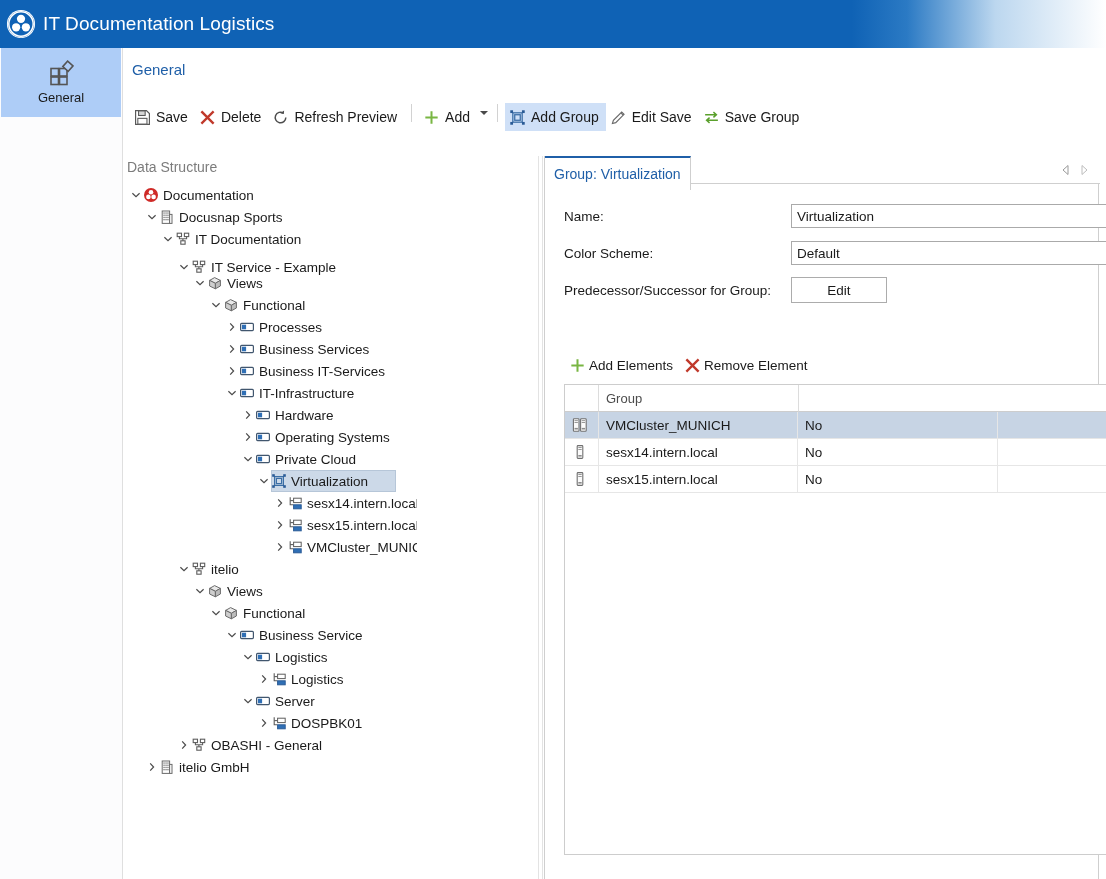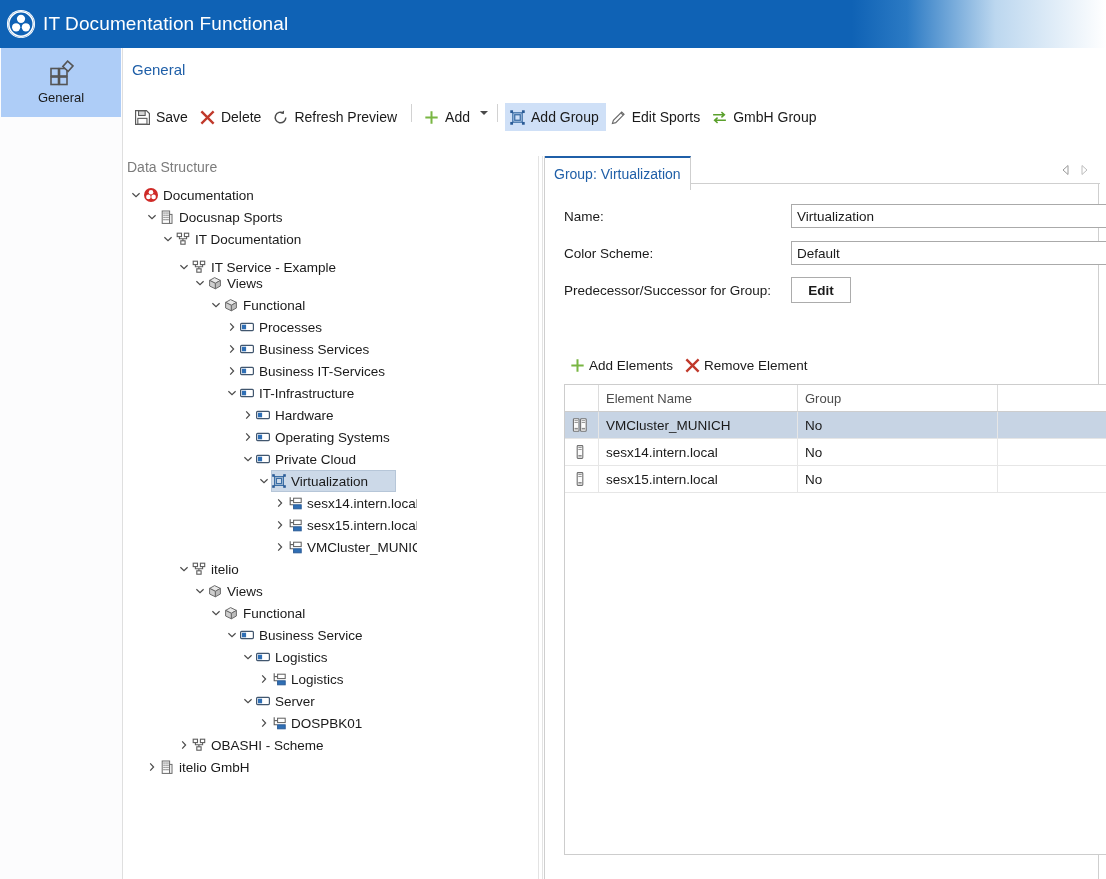"IT Documentation Functional" div { text: Functional -> Logistics }
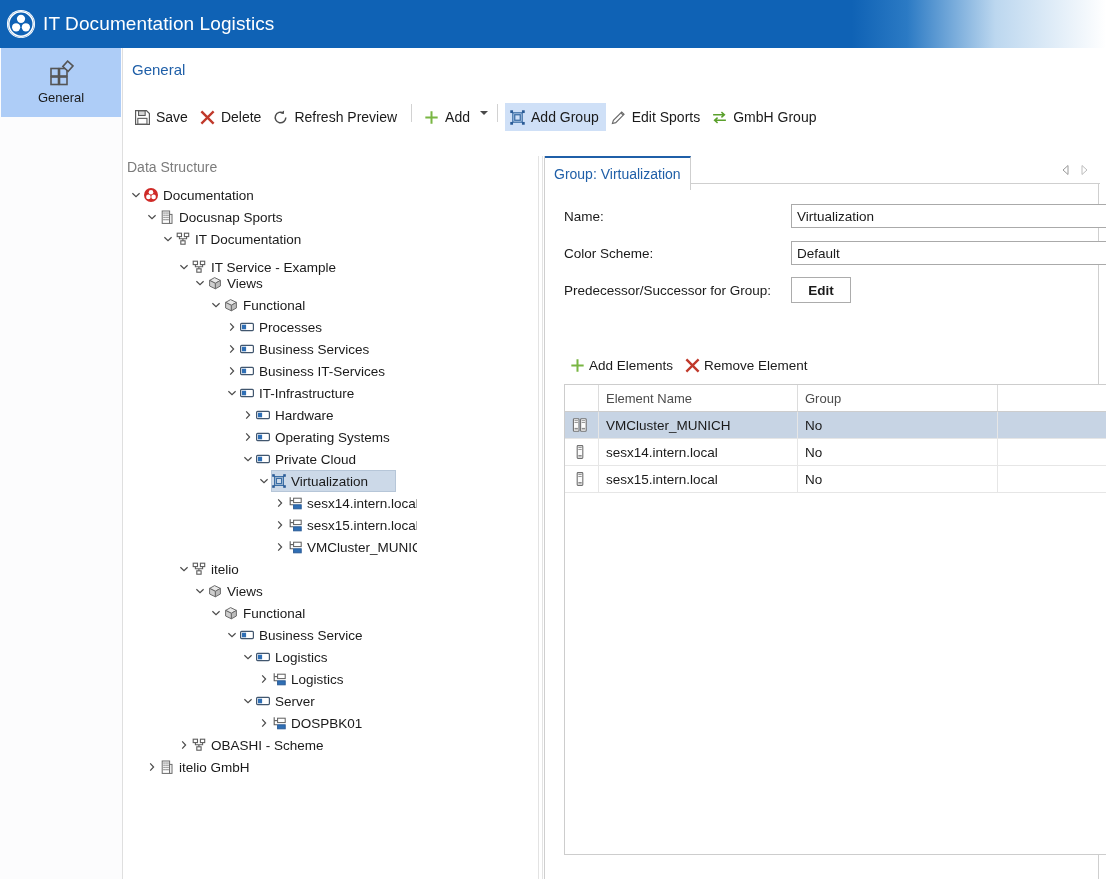"Edit Sports" span { text: Sports -> Save }
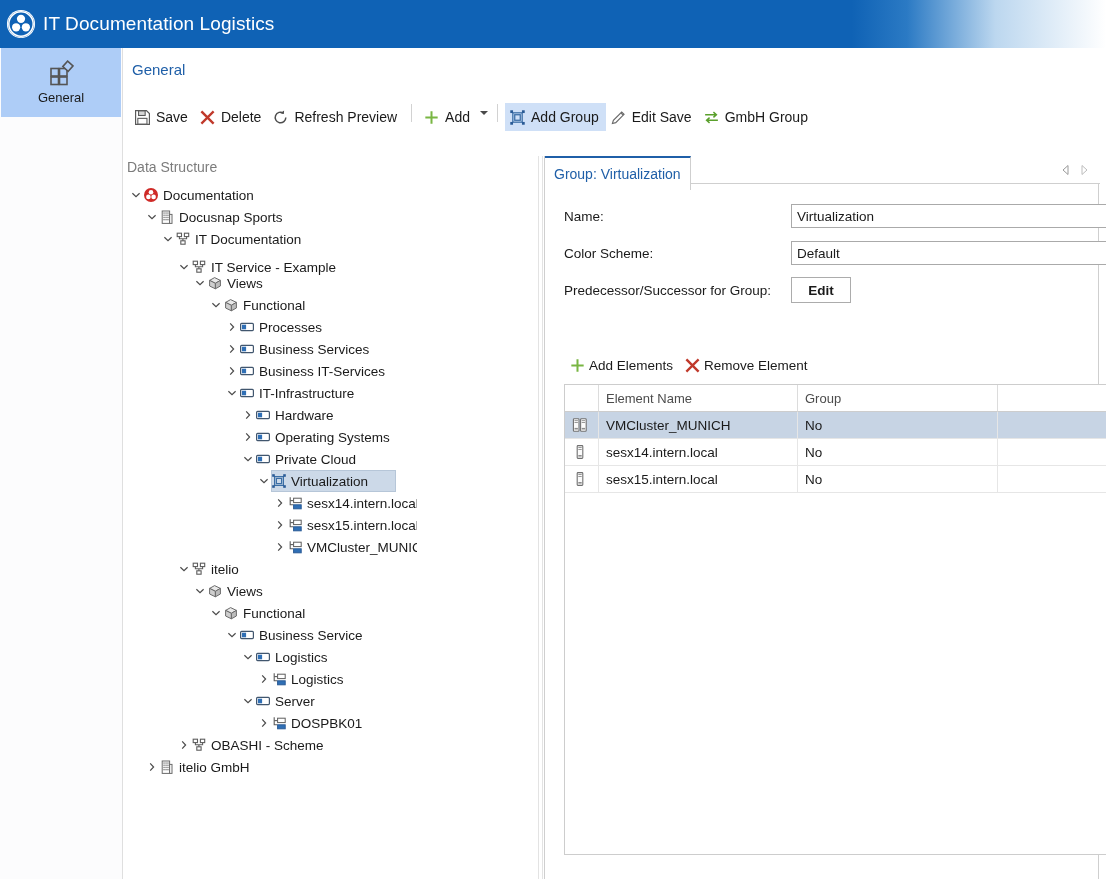"GmbH Group" span { text: GmbH -> Save }
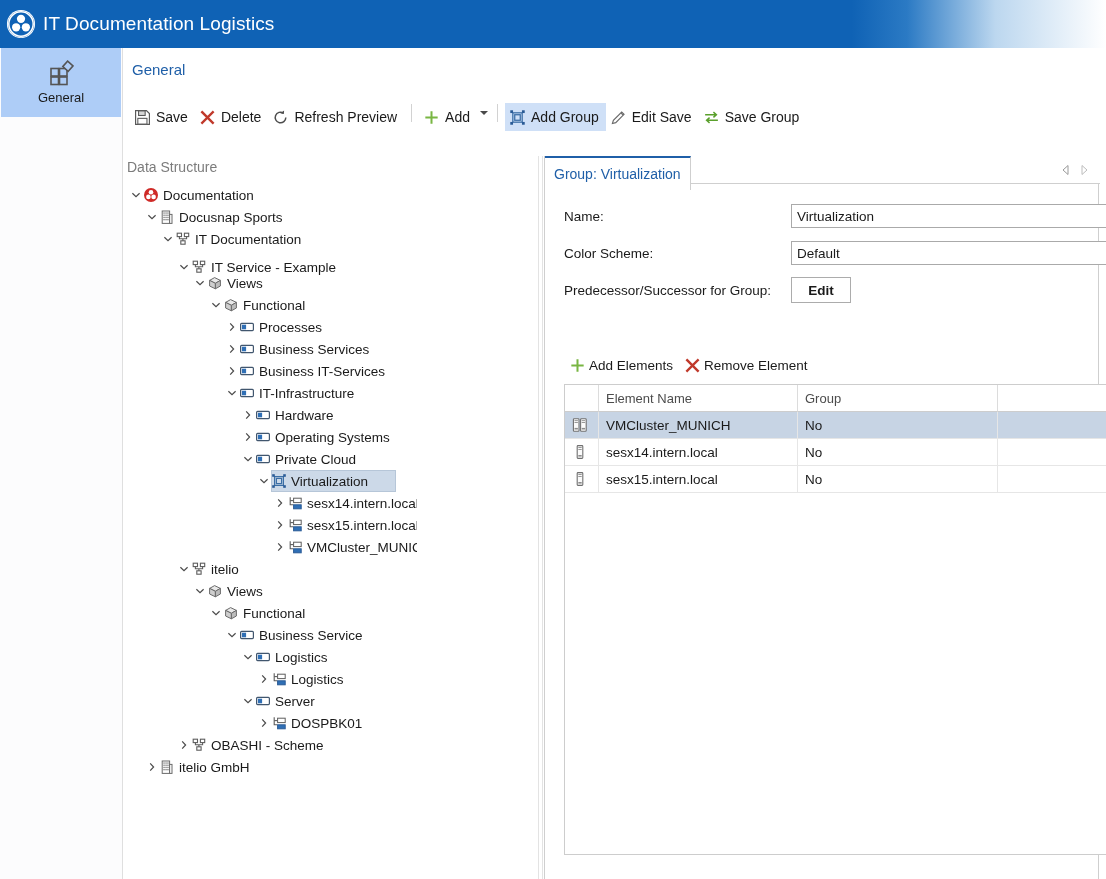"Edit" div.pushbtn { font-weight: bold -> none; width: 60px -> 96px }
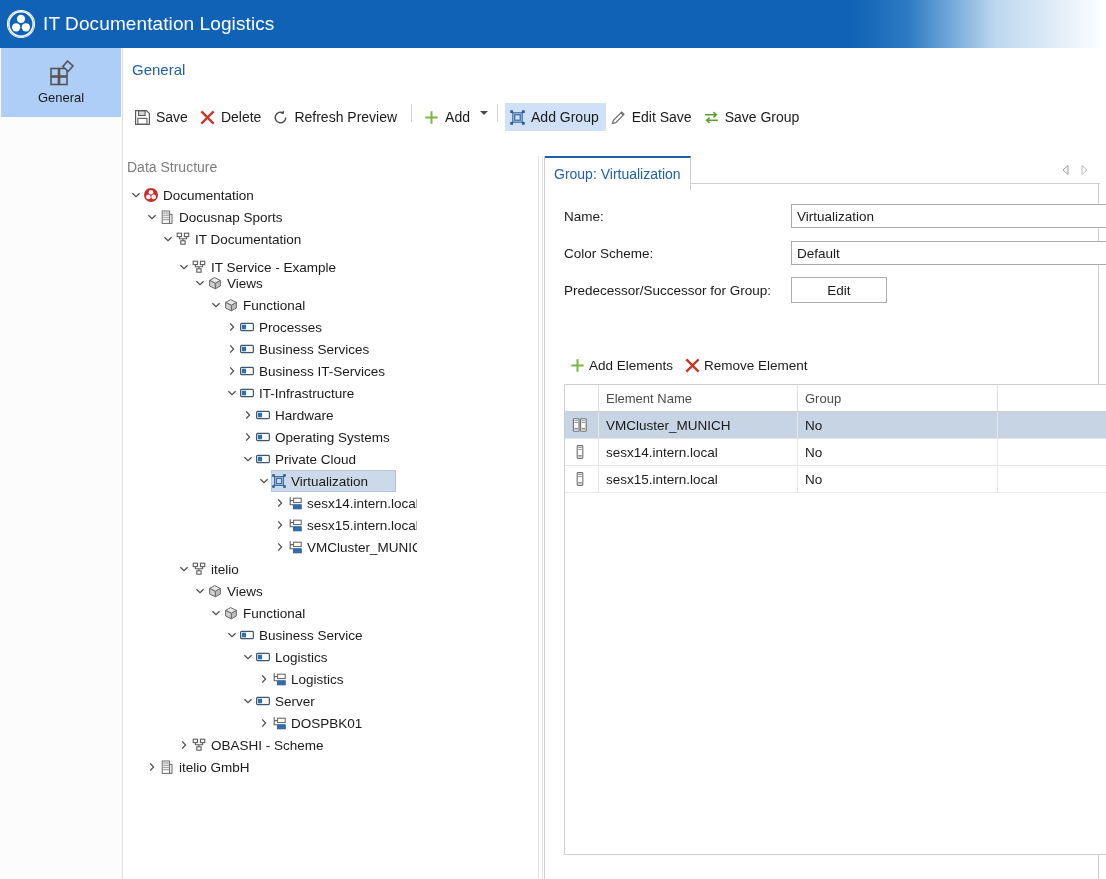"Element Name" div.gcell { html: <div>Element Name</div> -> none }
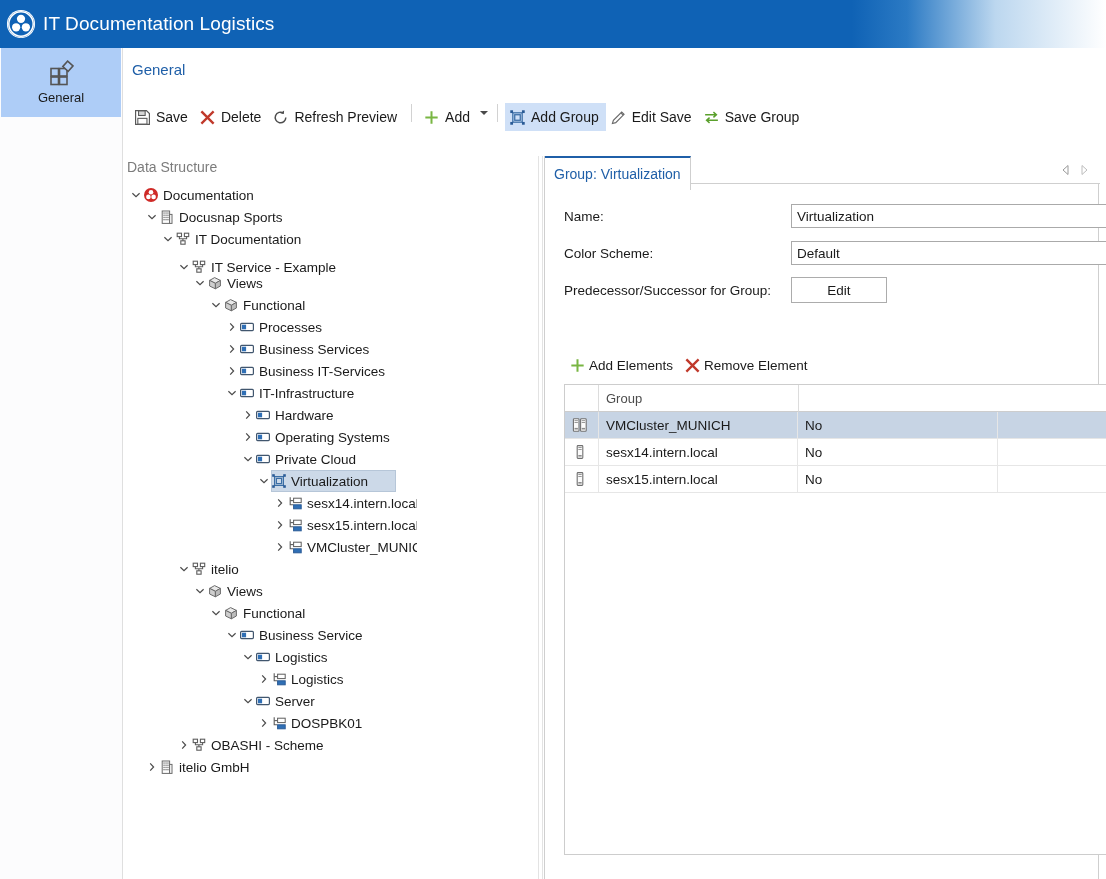"OBASHI - Scheme" span.tlabel { text: Scheme -> General }
